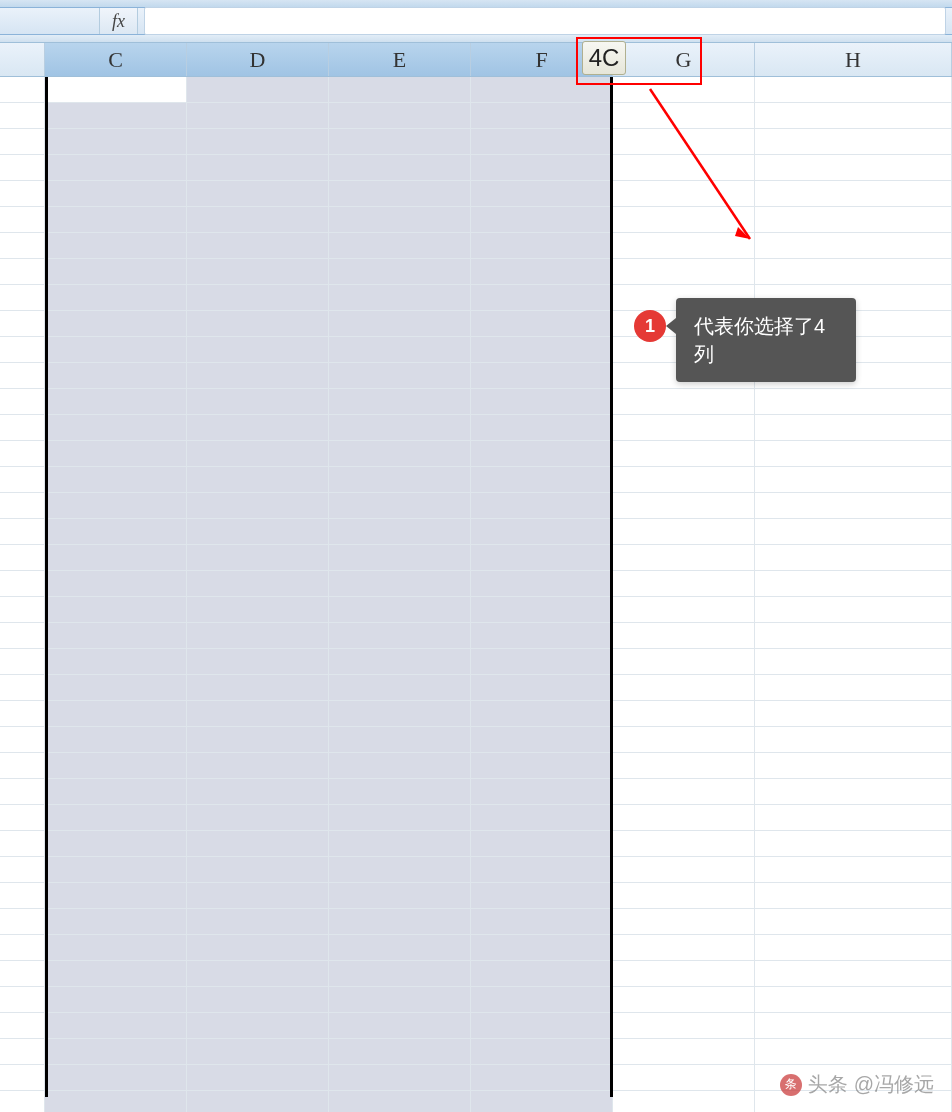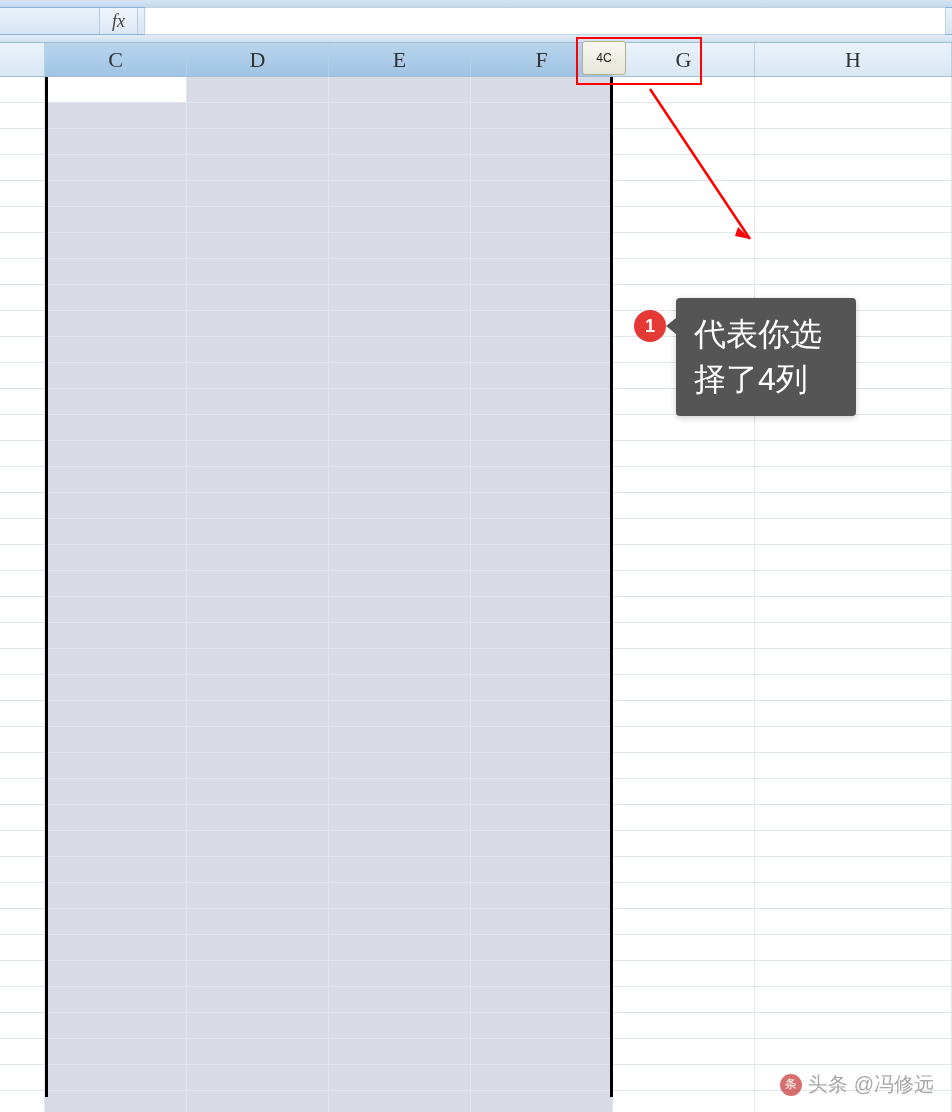"4C" .tooltip-badge { font-size: 12px -> 24px }
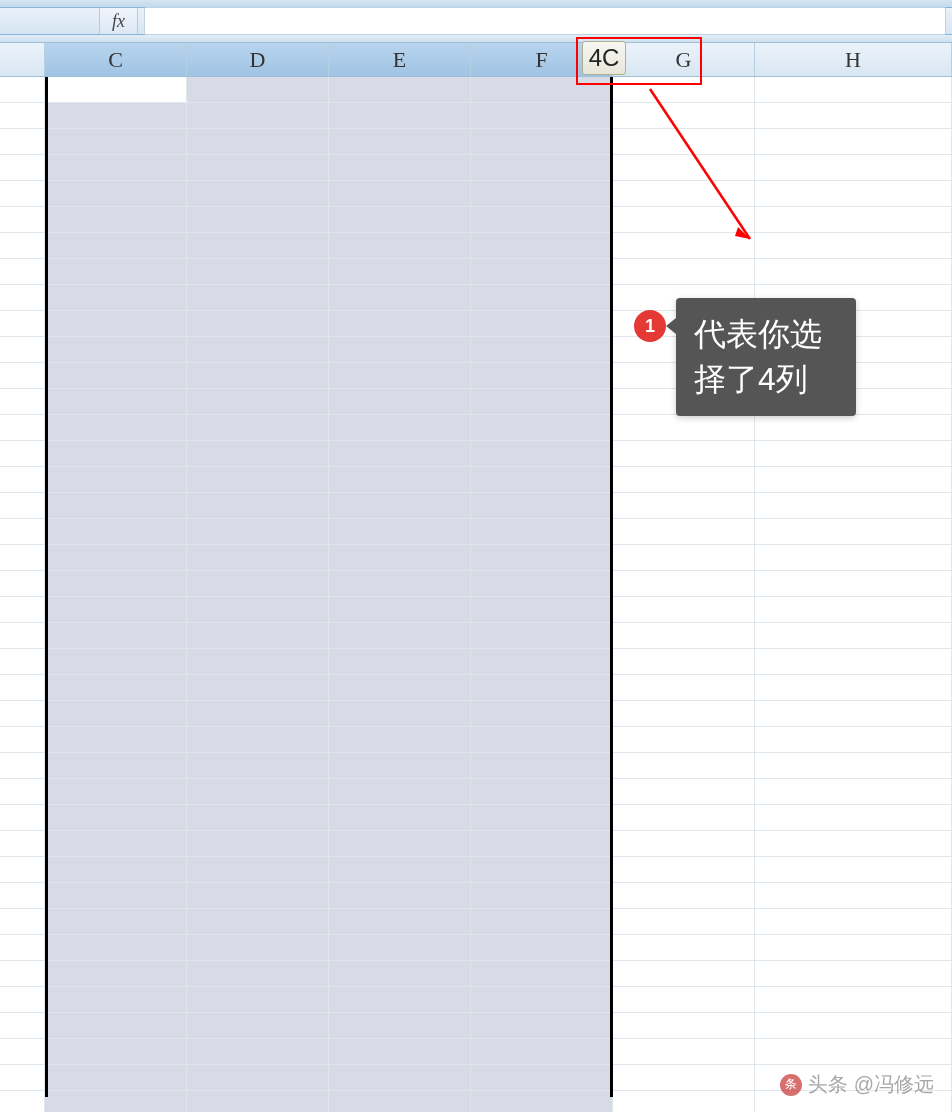"代表你选择了4列" .callout-box { font-size: 32px -> 20px }
